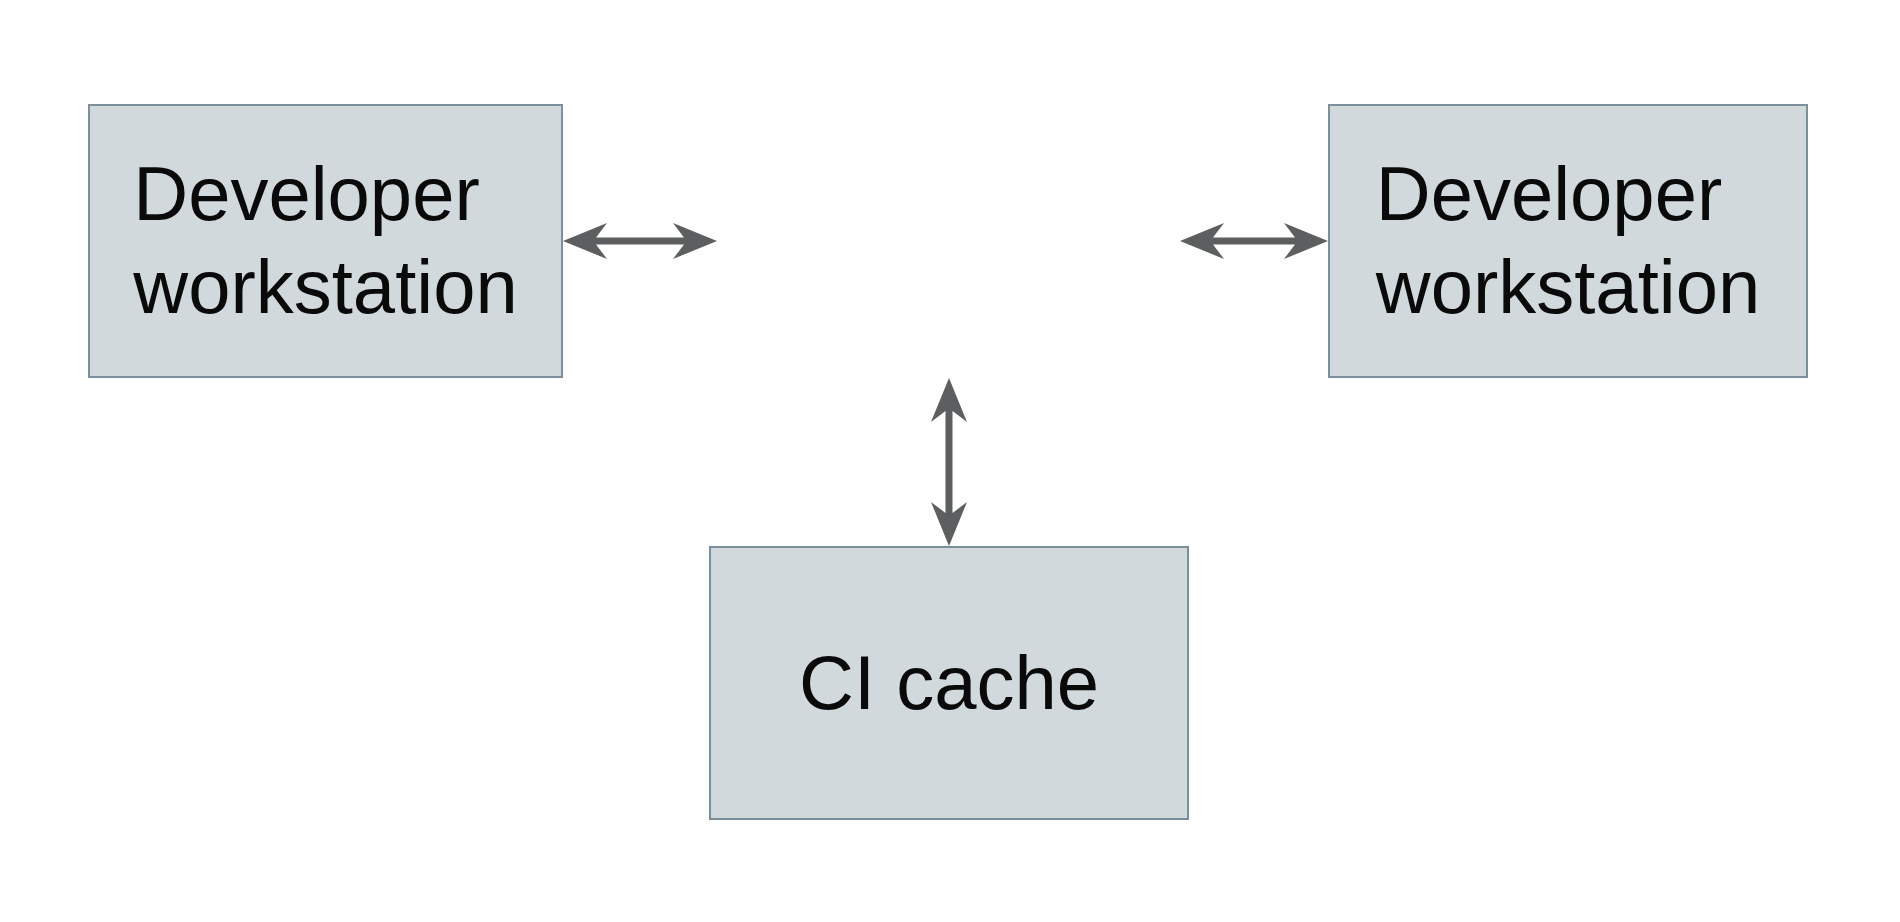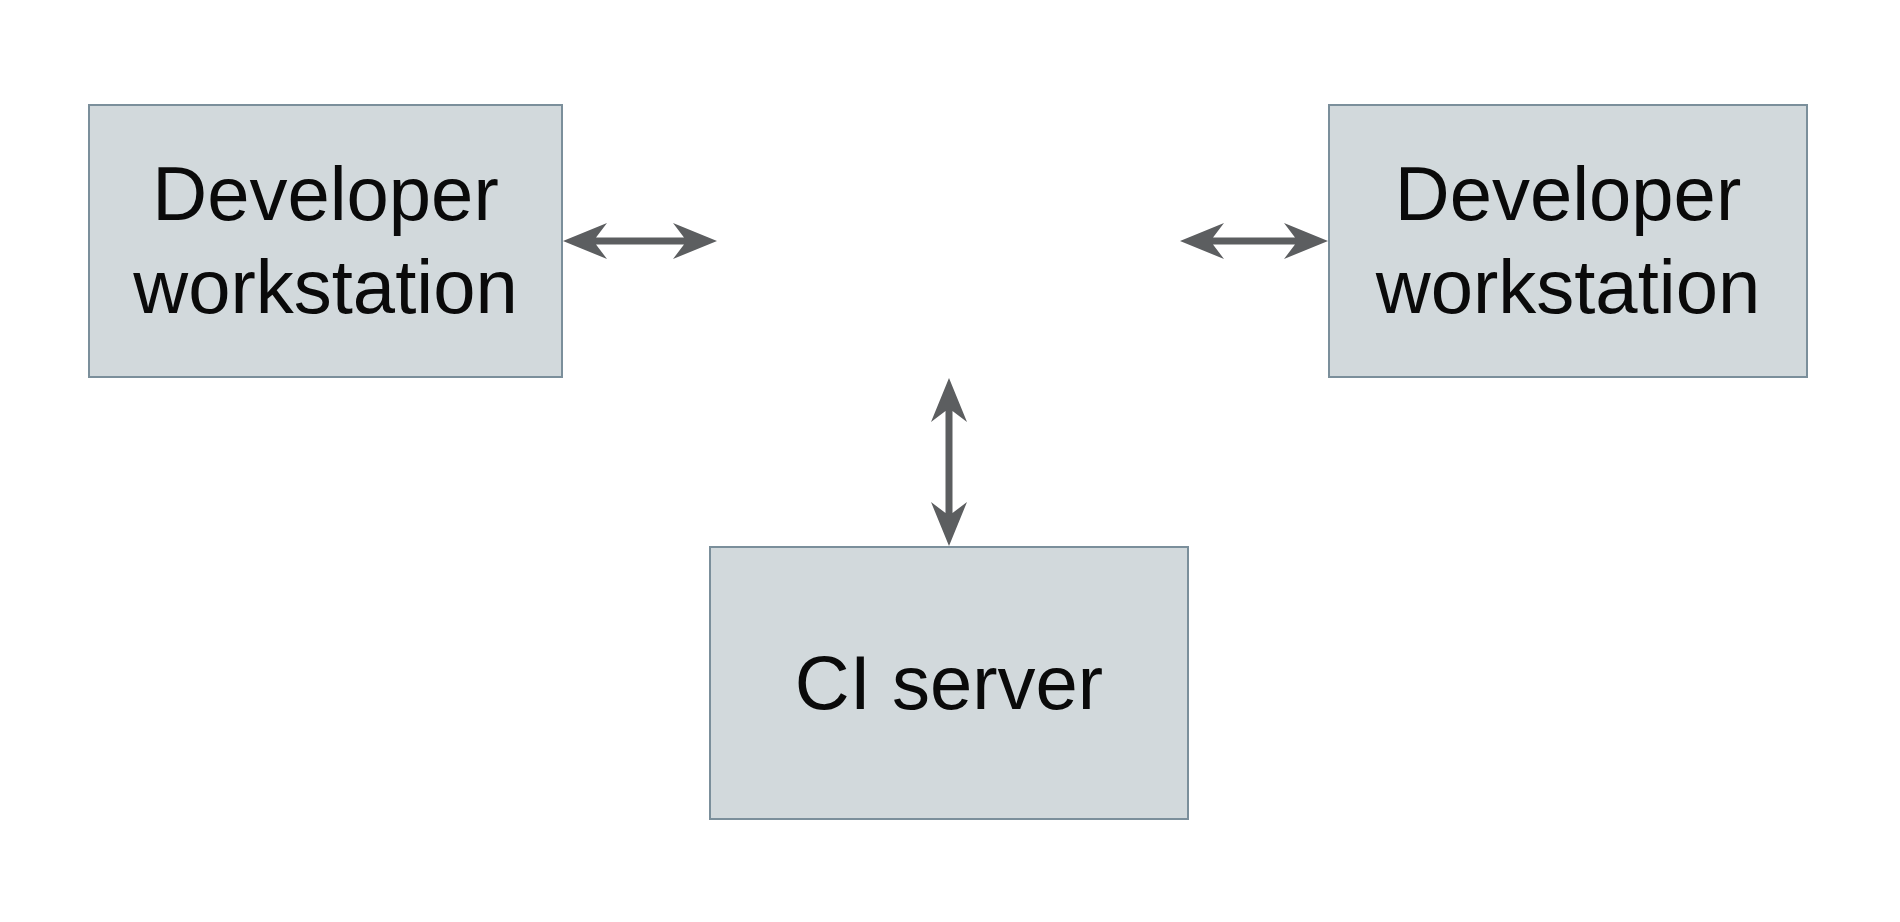"Developer" .node-label { text-align: center -> left }
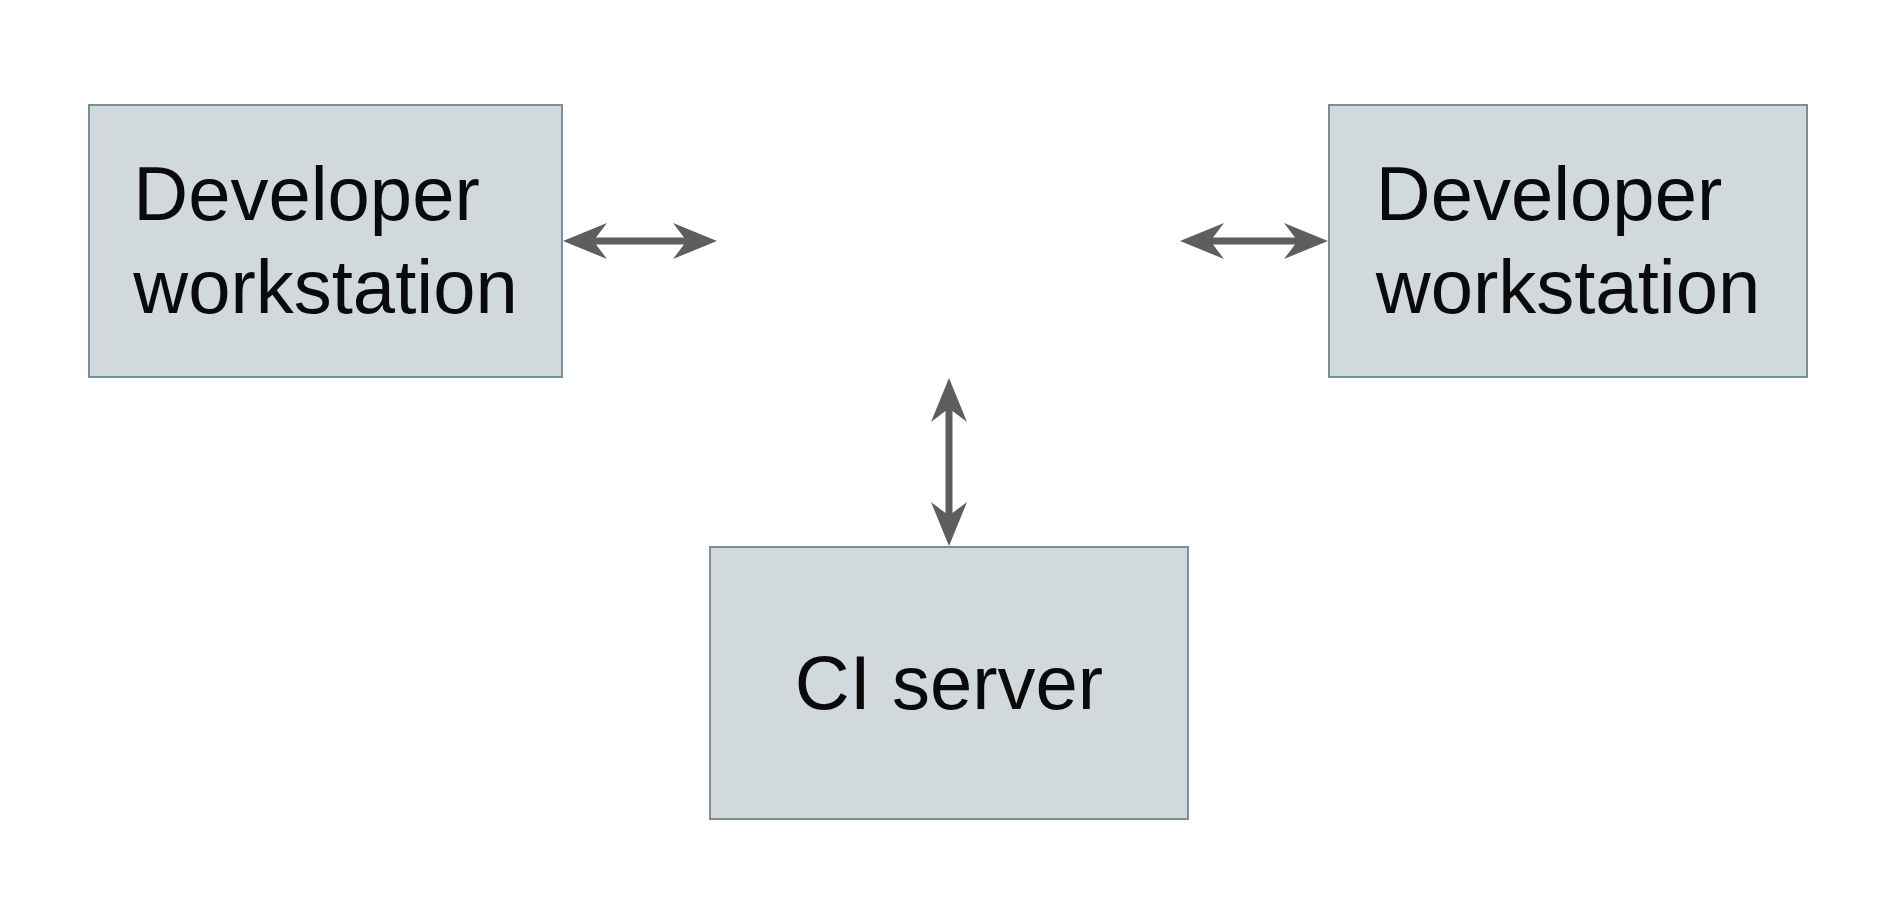"CI server" div.node-label { text: server -> cache }
